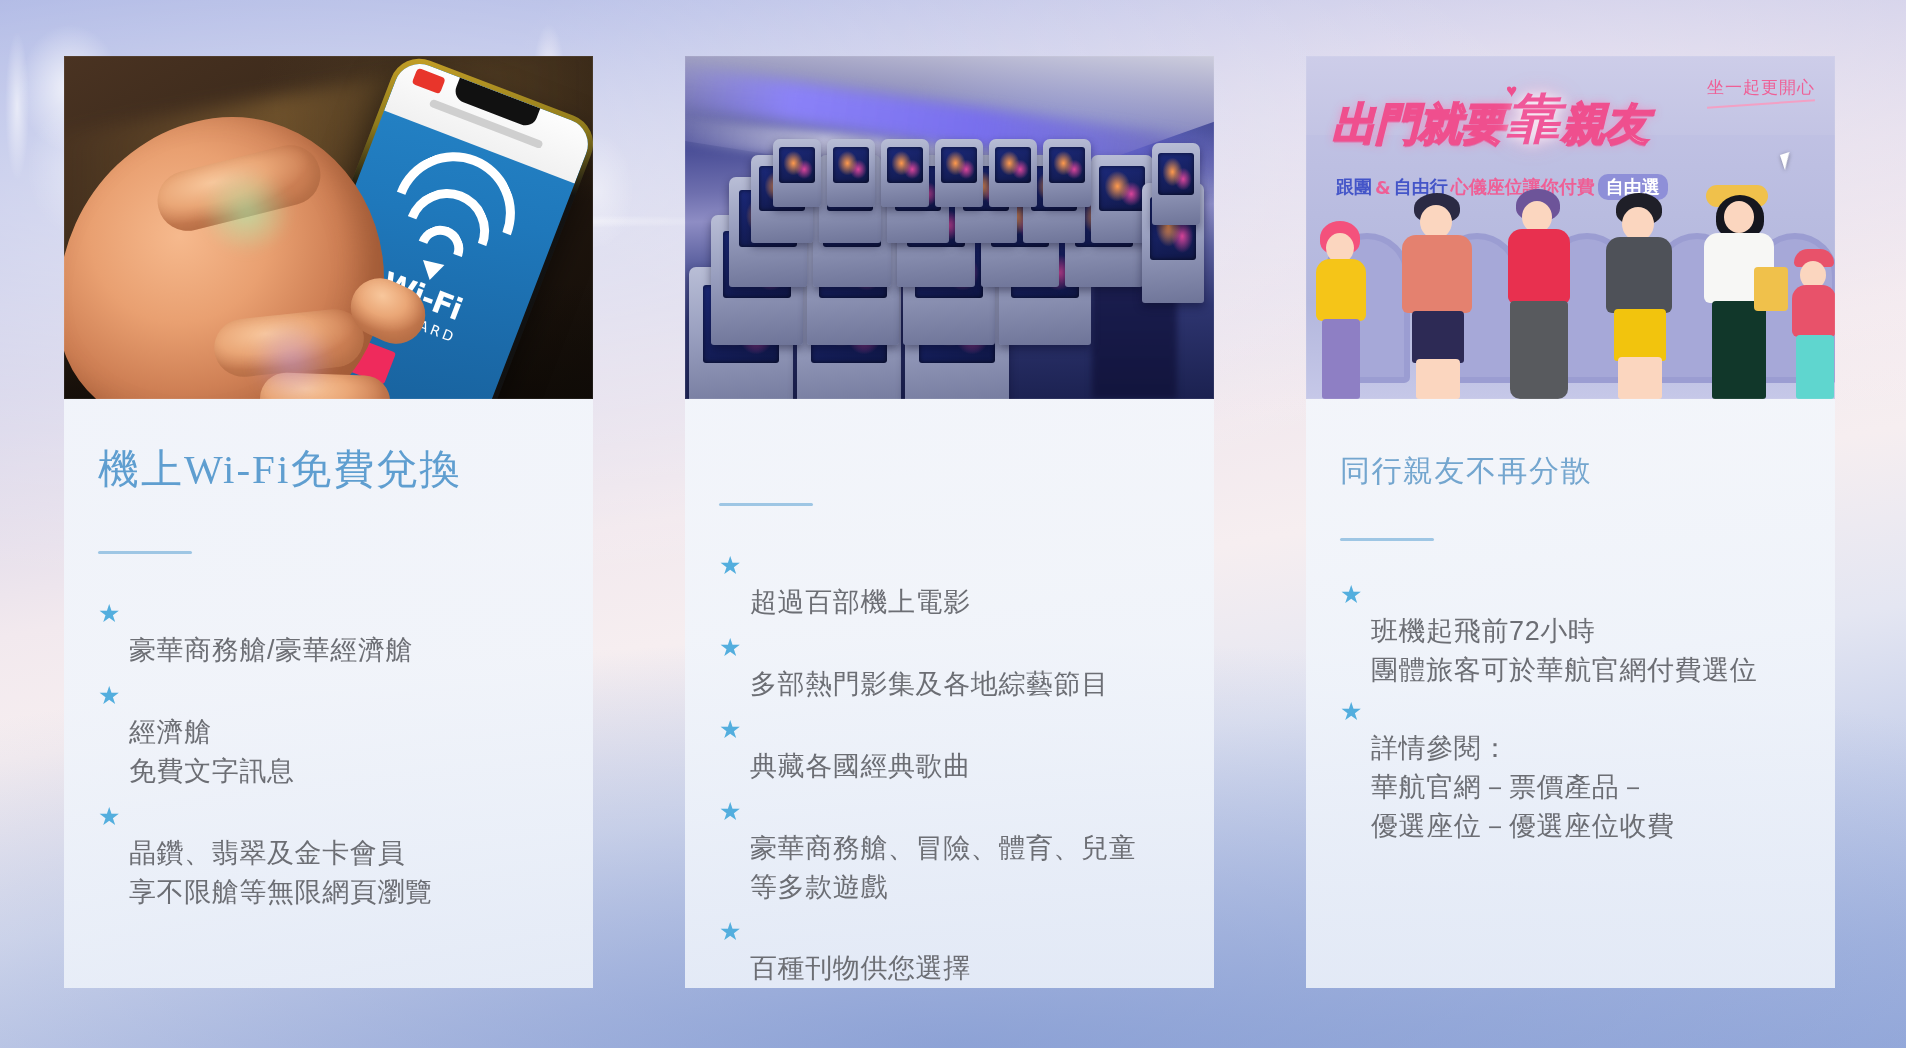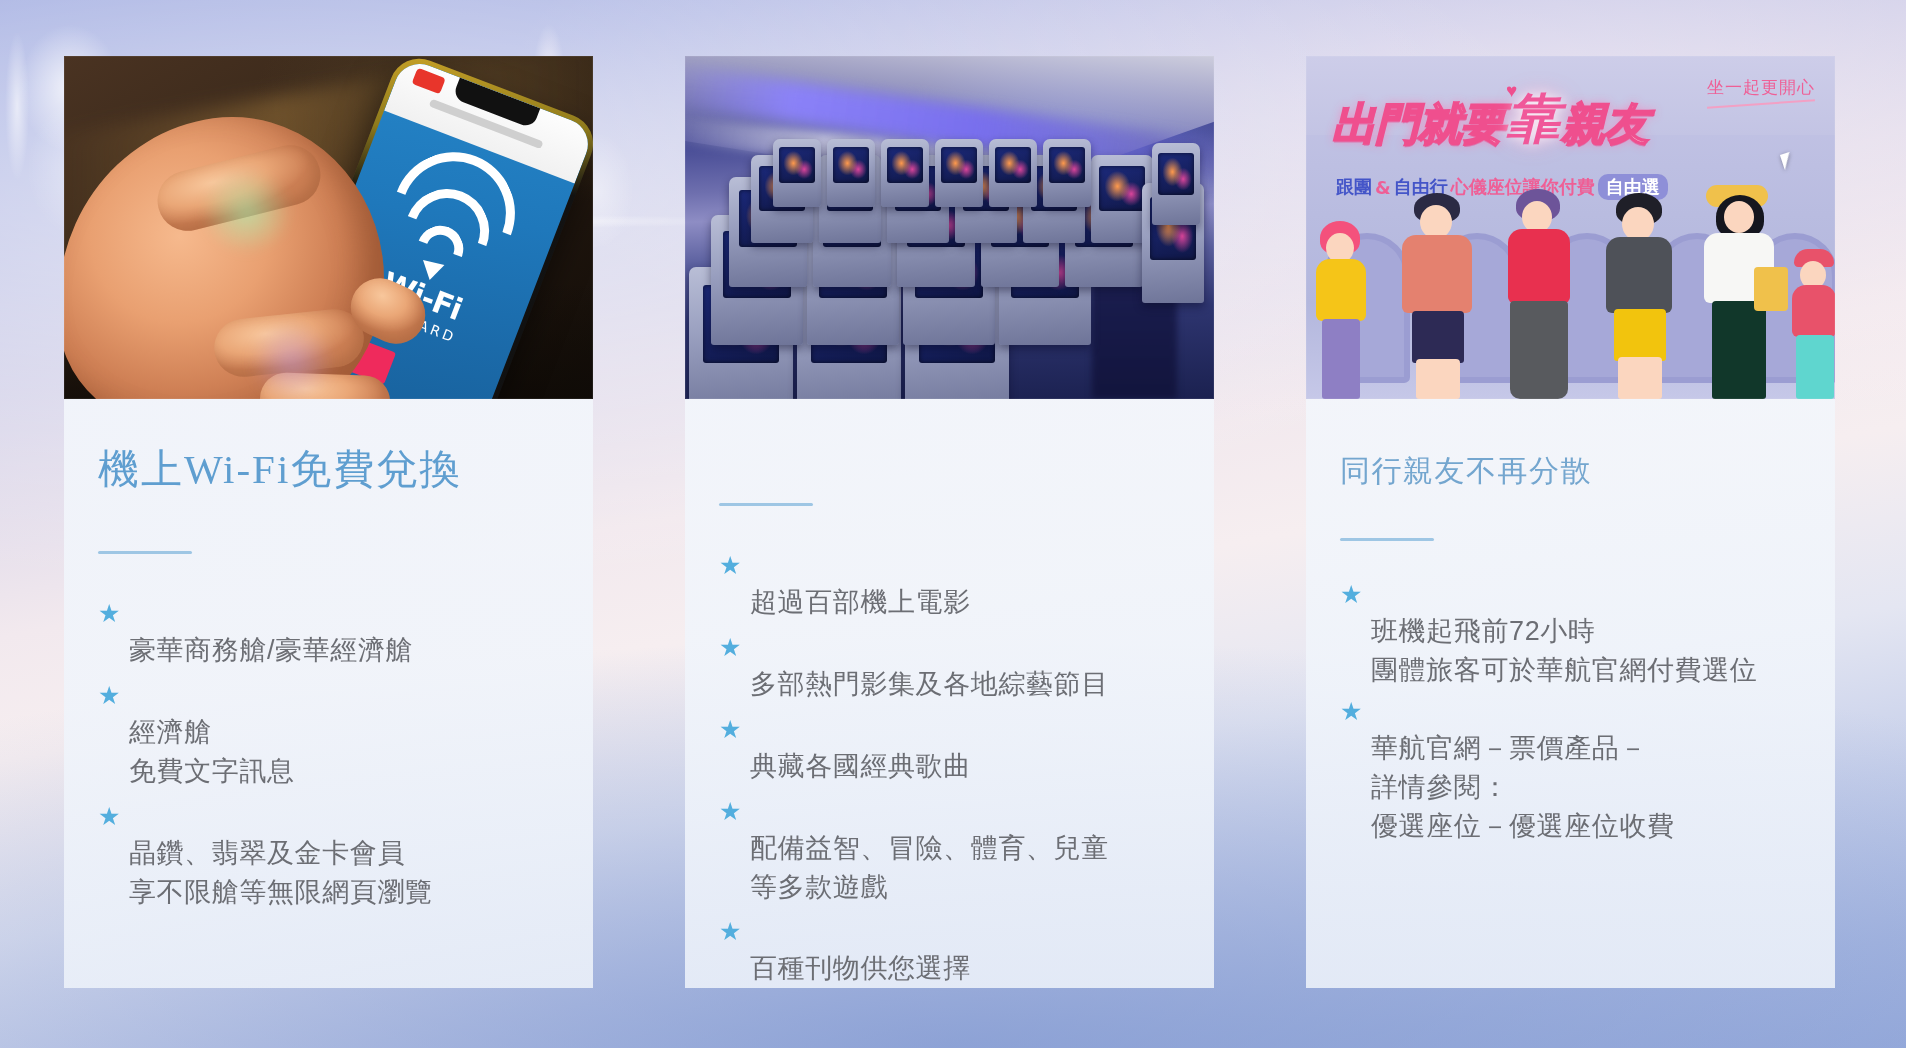"華航官網－票價產品－" span { order: before "詳情參閱：" -> after "詳情參閱：" }
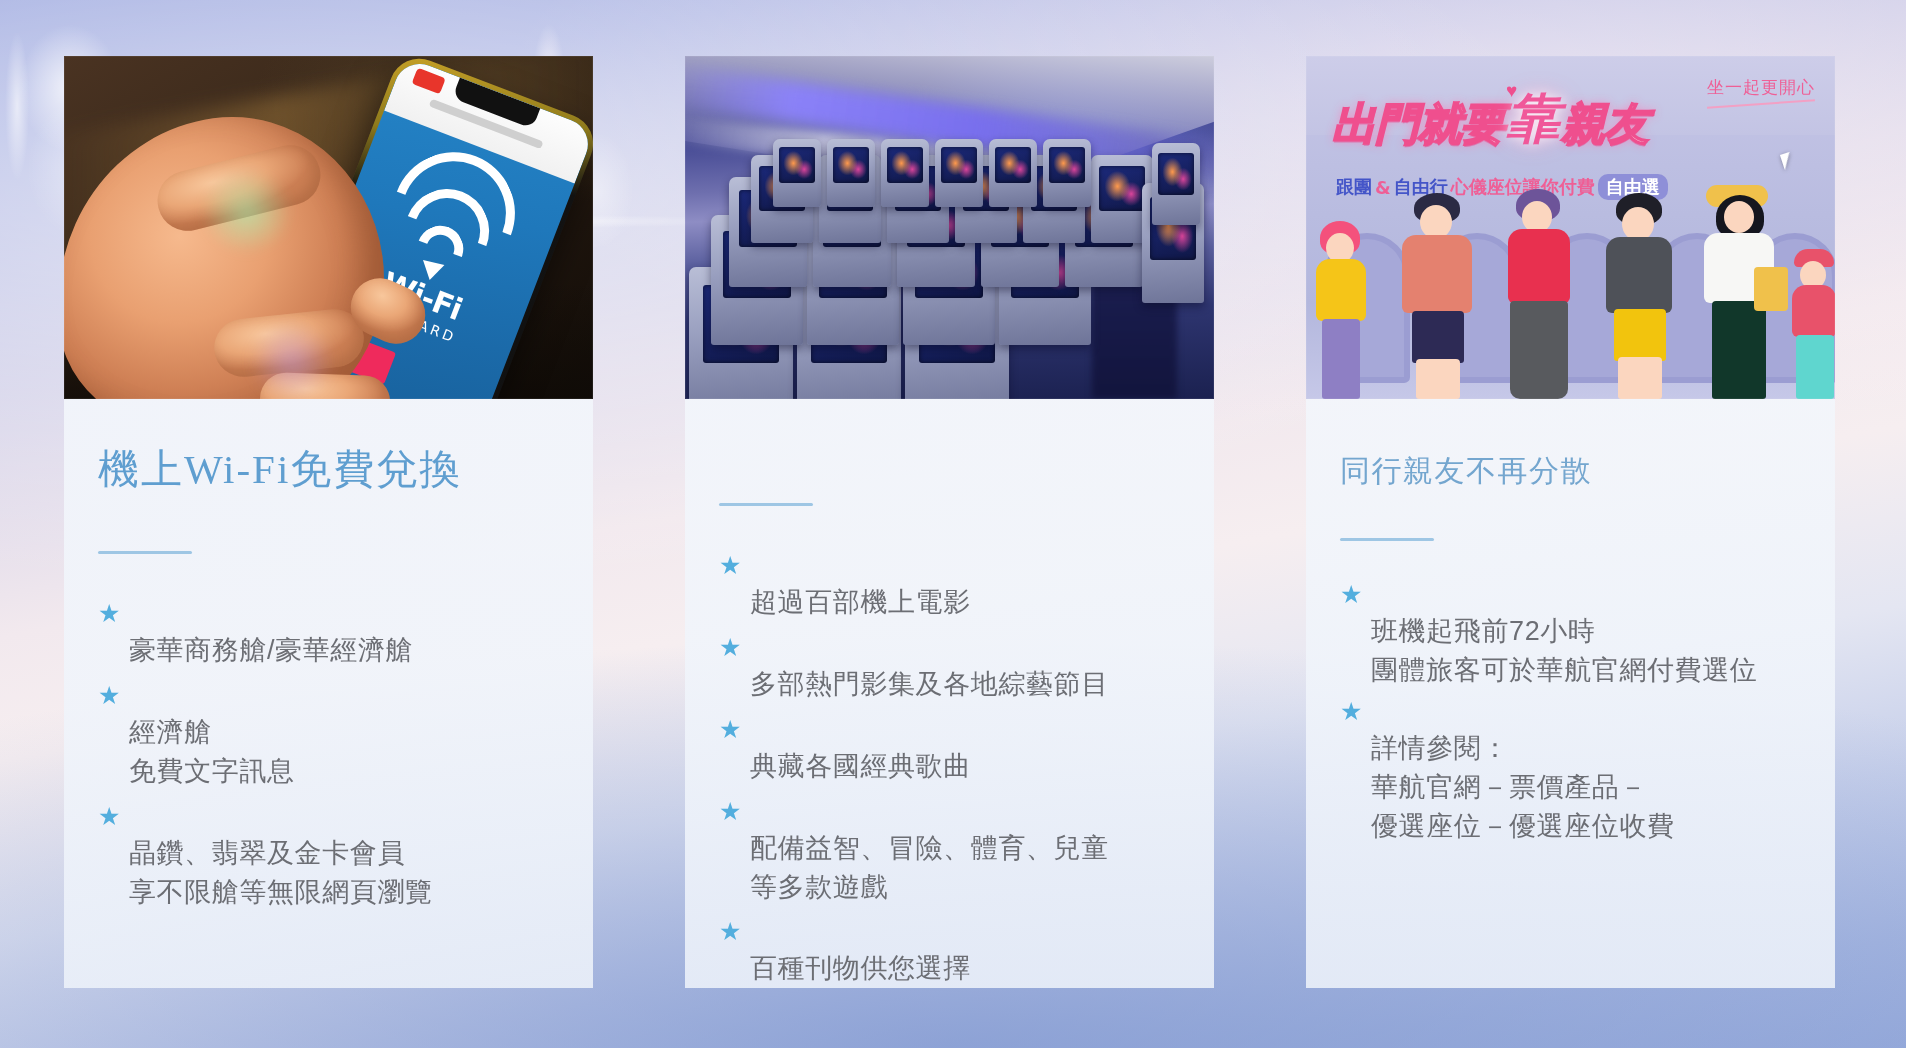"配備益智、冒險、體育、兒童" span { text: 配備益智 -> 豪華商務艙 }
